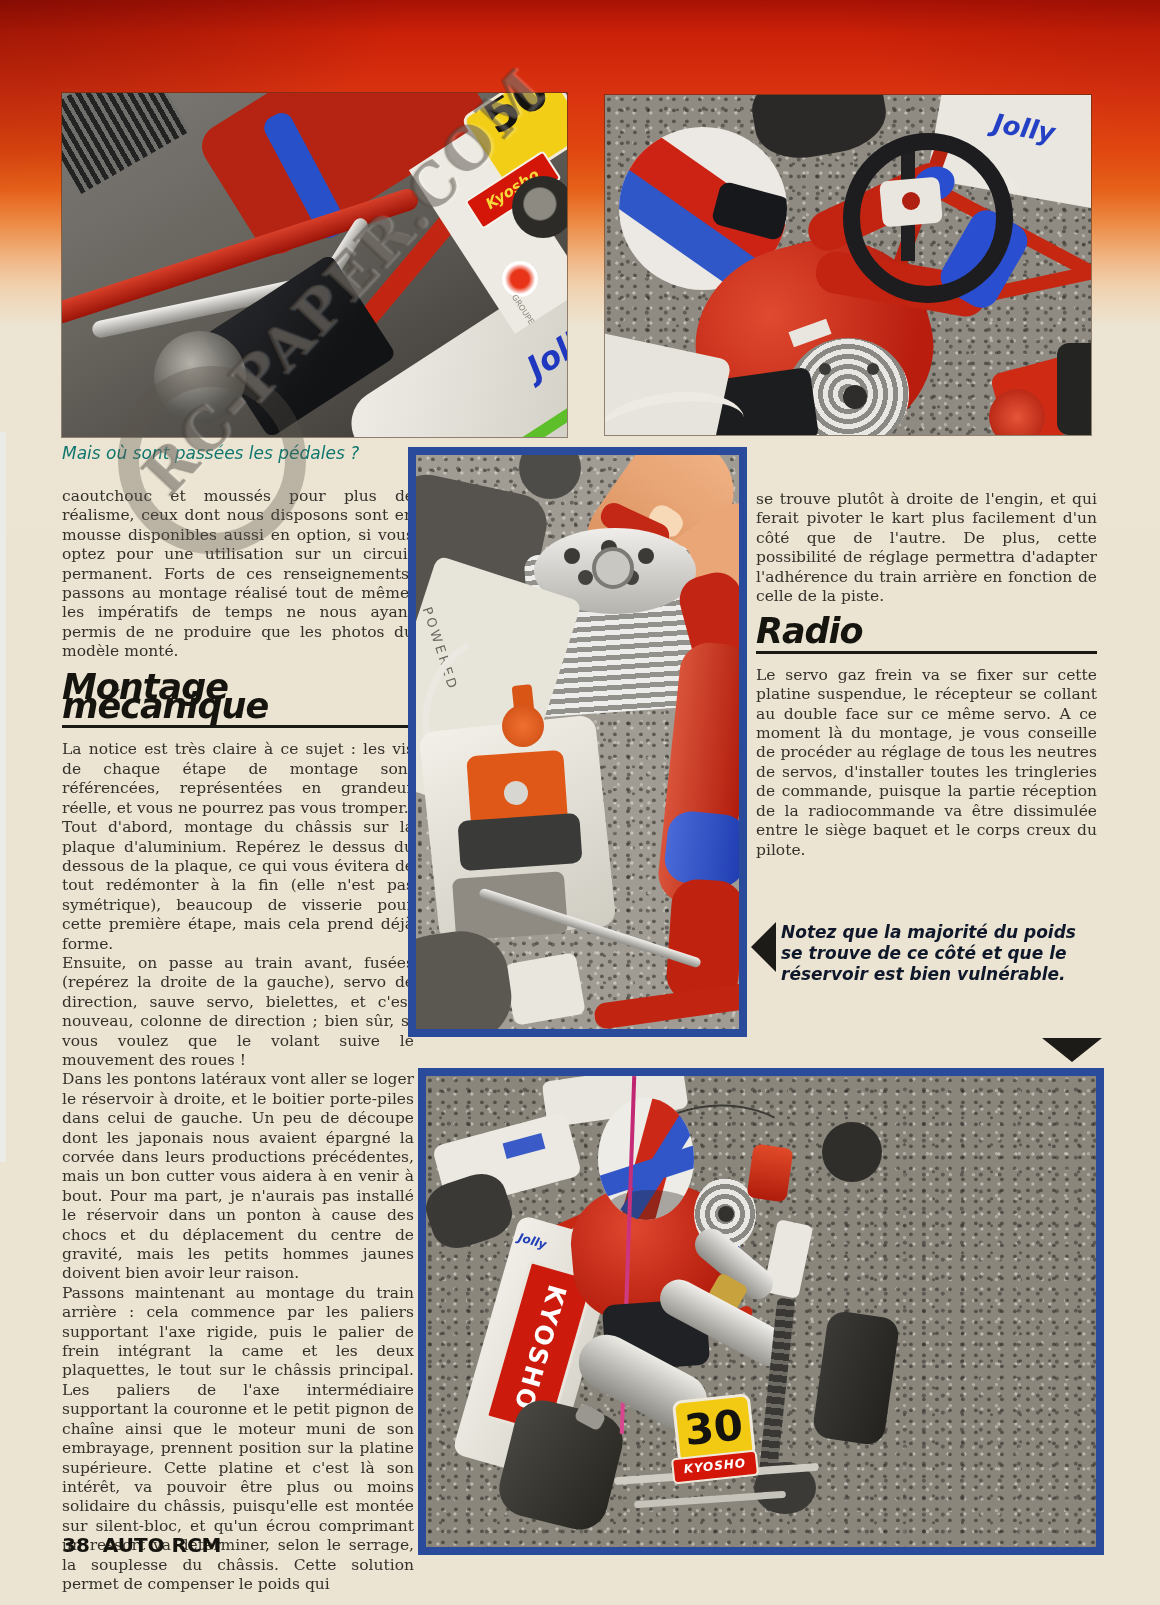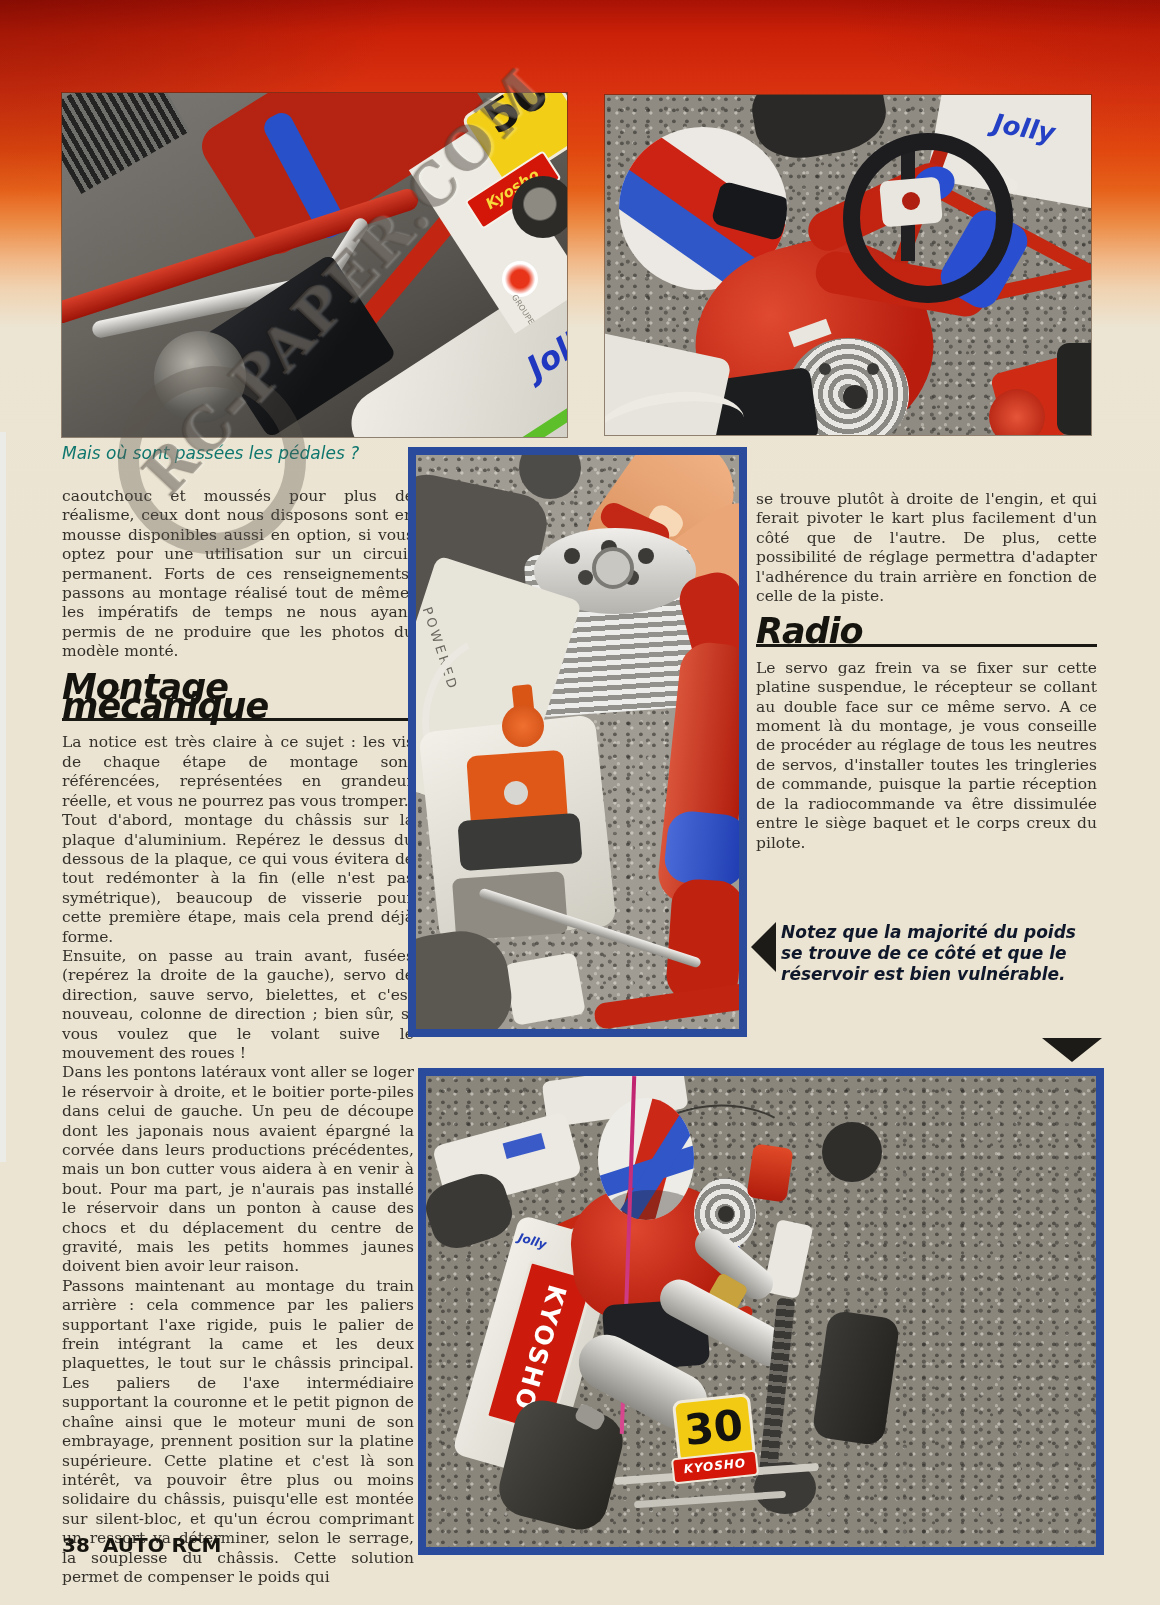"Radio" .head { padding: 2px 0 2px -> 2px 0 9px }
